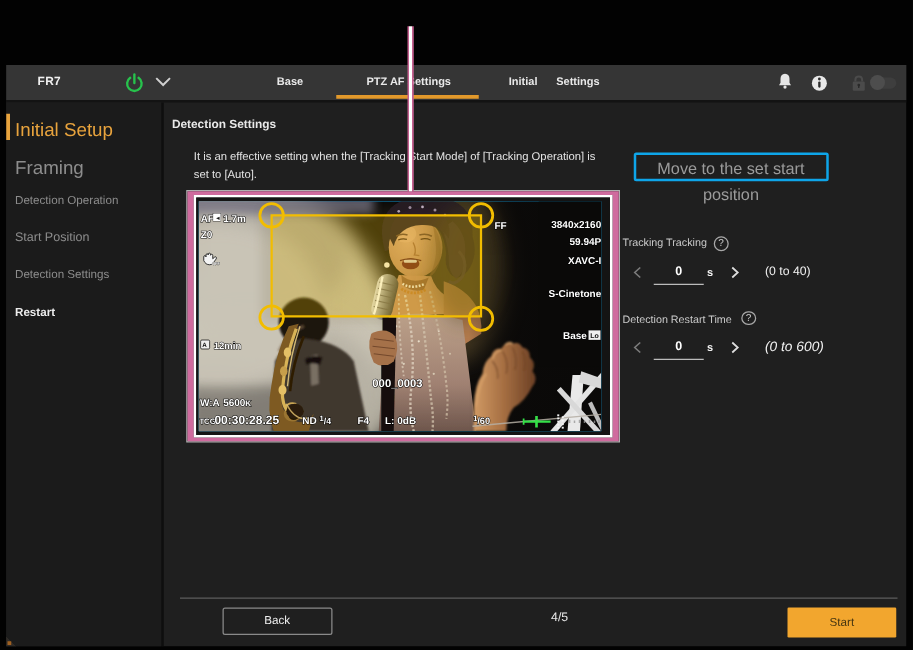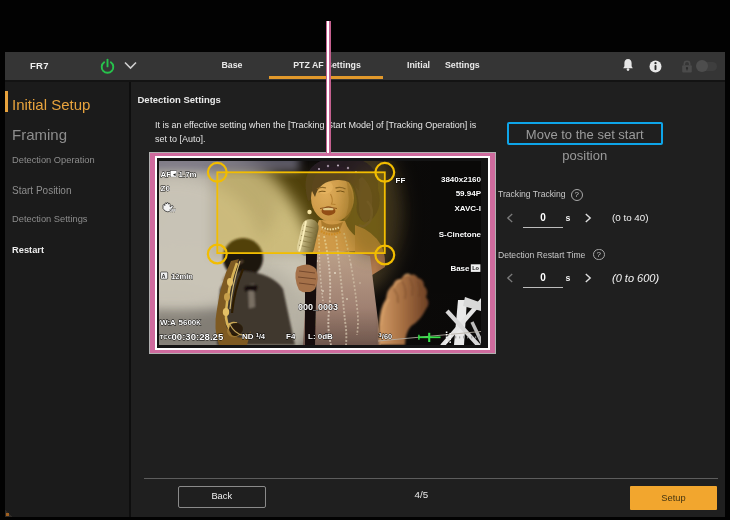"4/5" div.abs { text-align: left -> right }
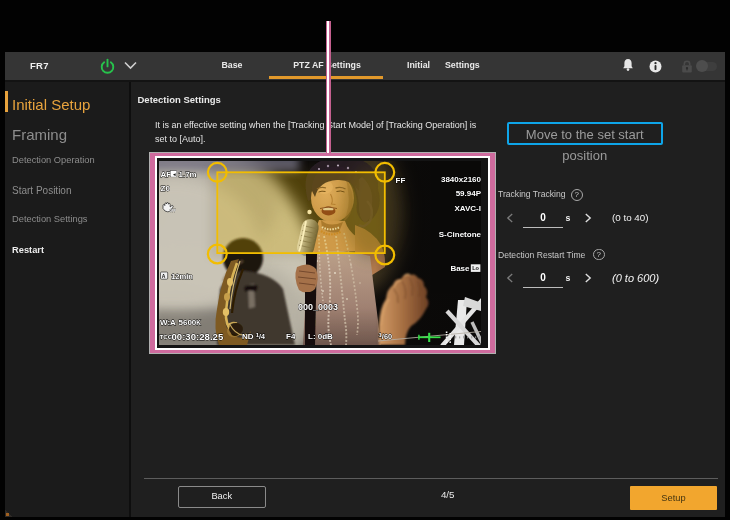"Setup" div.abs { text: Setup -> Start }
